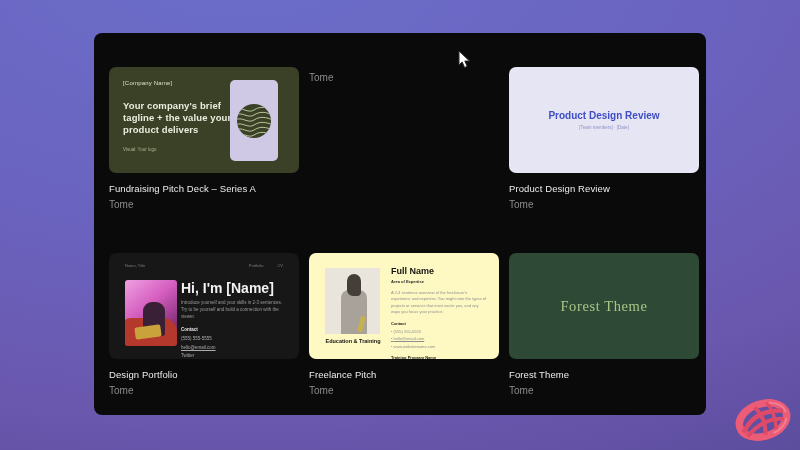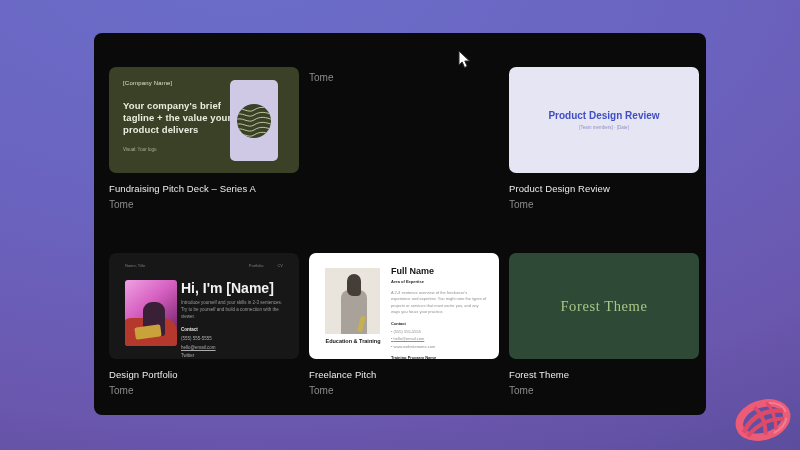"Full Name" .card-freelance { background: #ffffff -> #fef9c3 }
